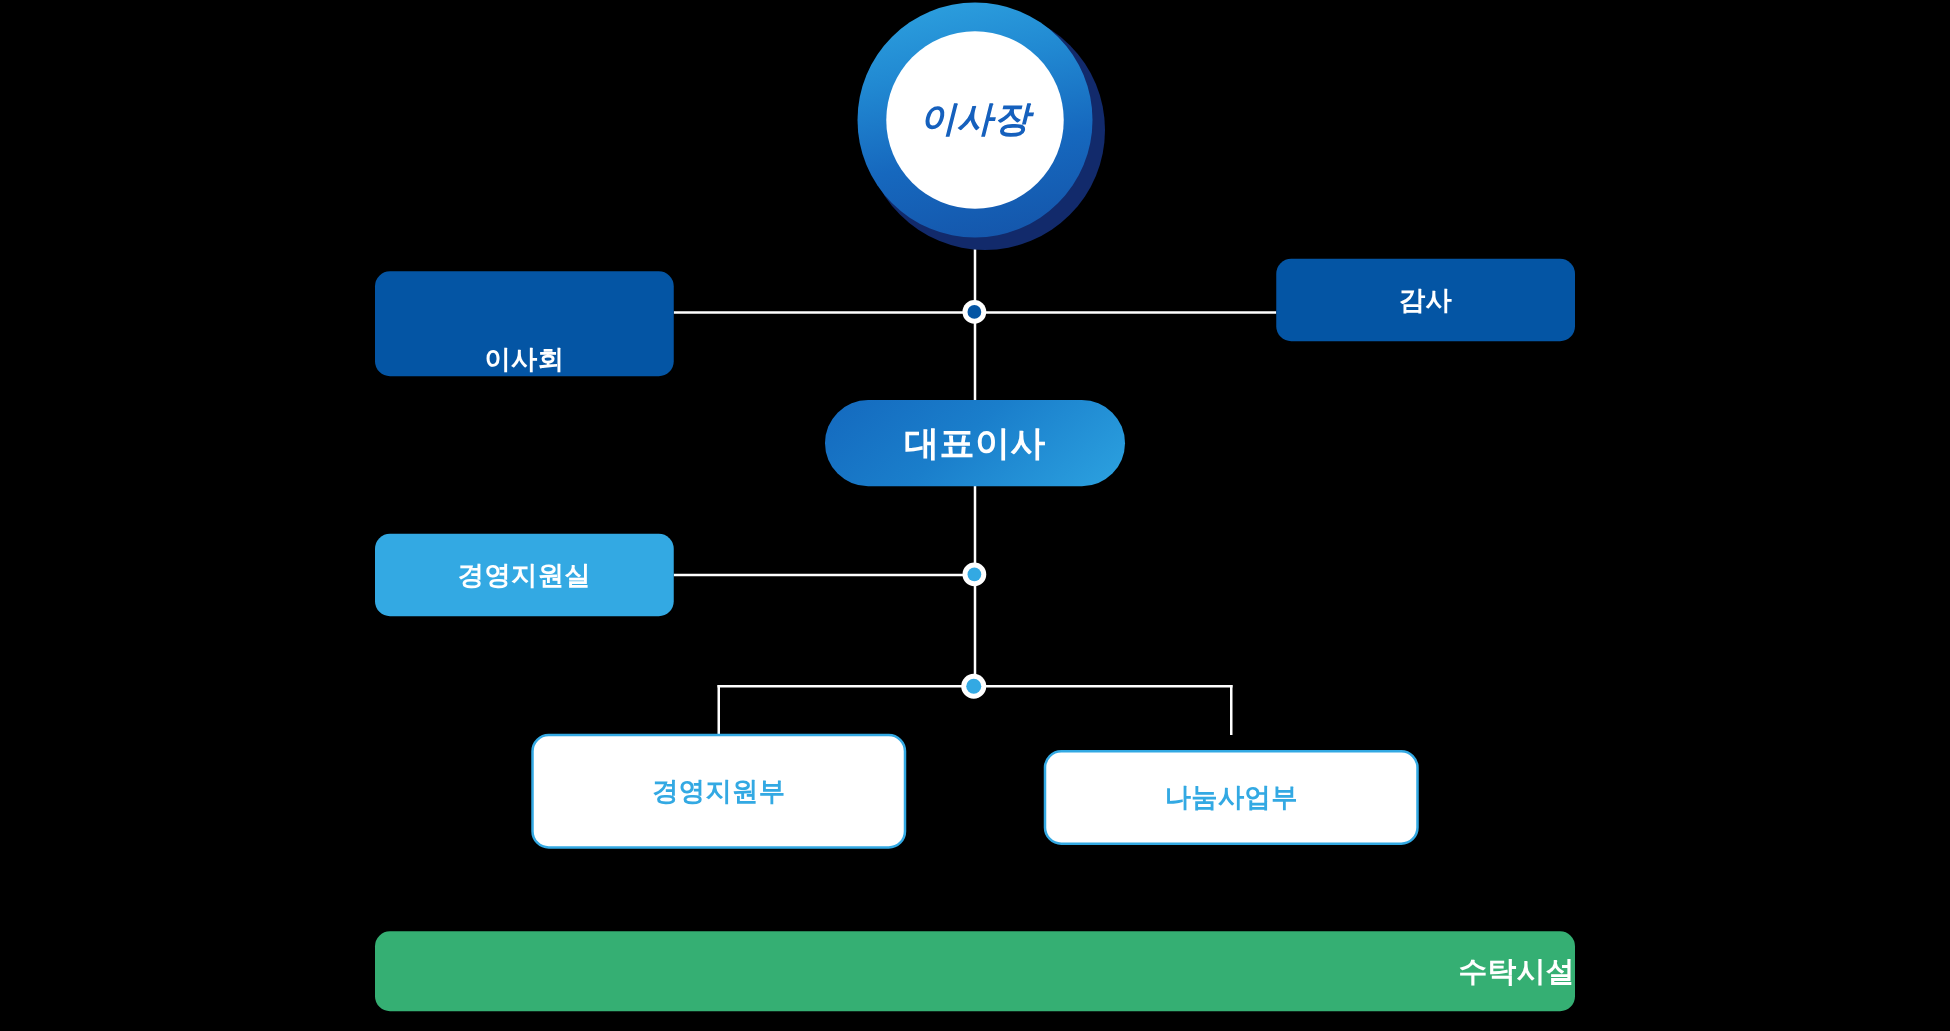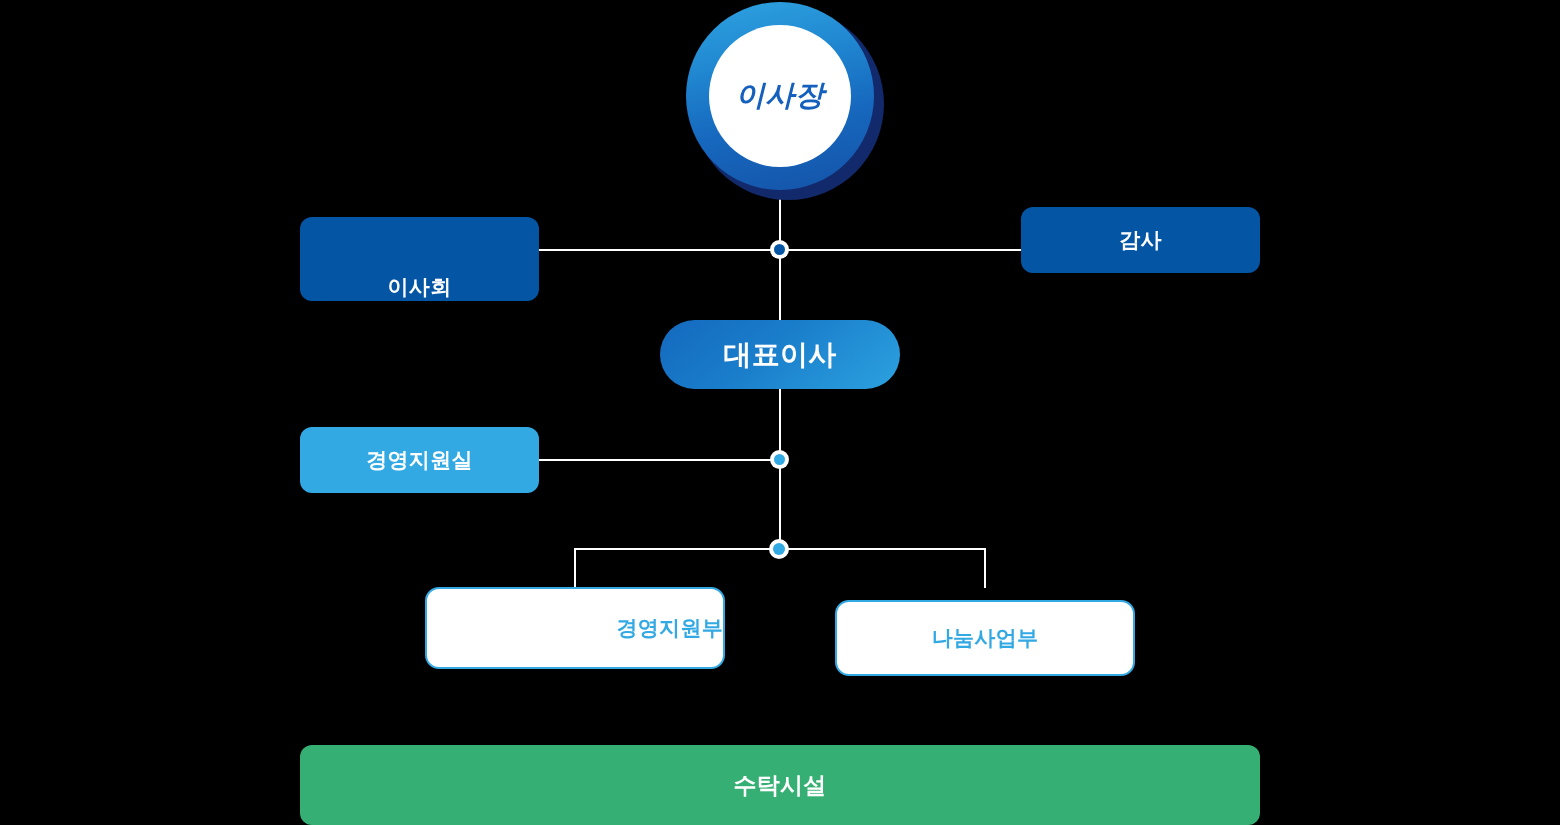"경영지원부" div.node { height: 82px -> 92px; justify-content: flex-end -> none }
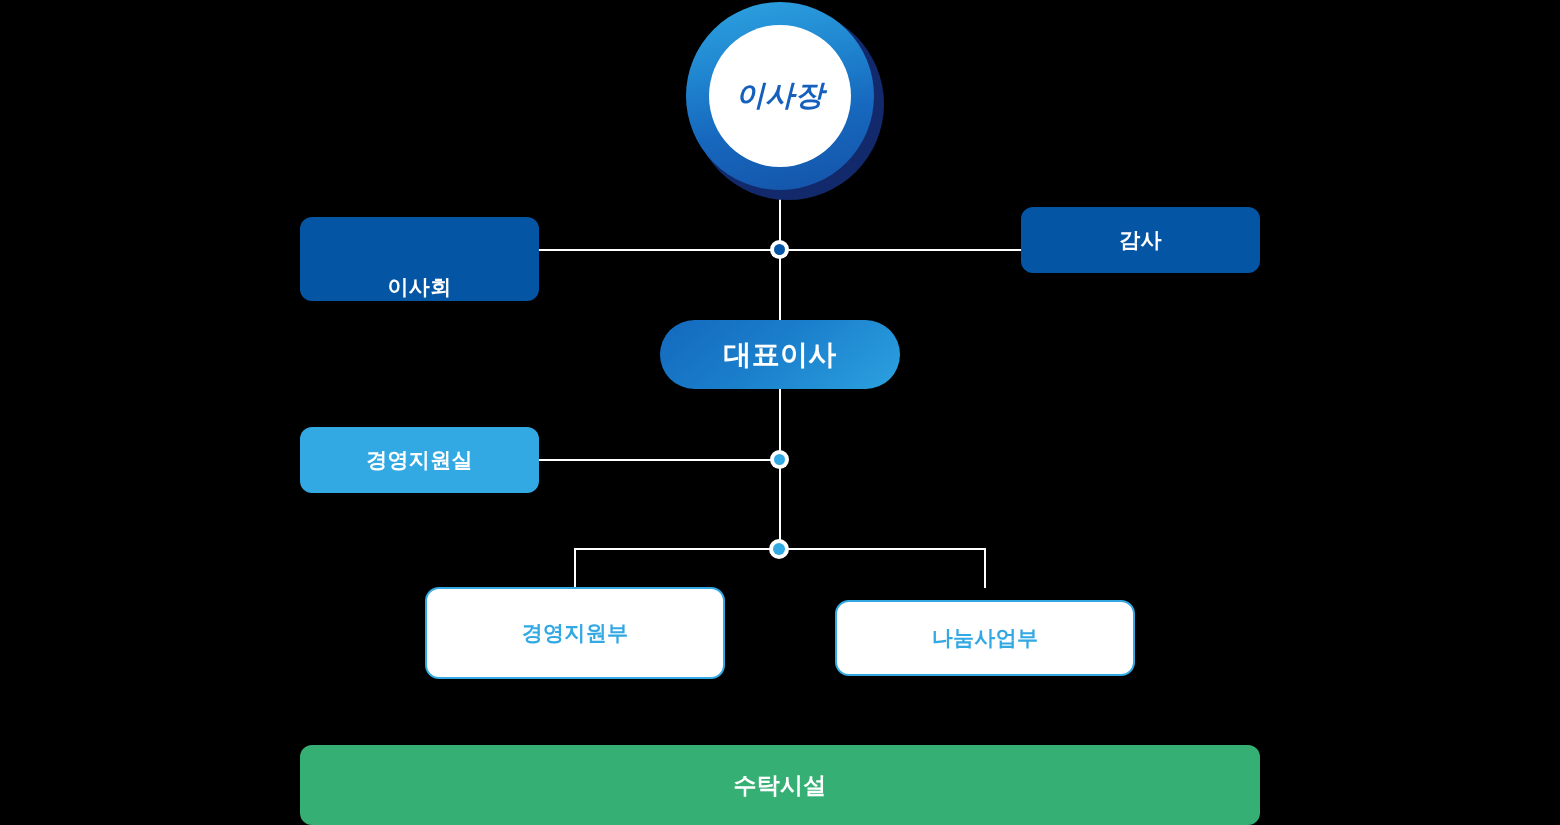"수탁시설" div.node { height: 80px -> 64px; justify-content: none -> flex-end }
